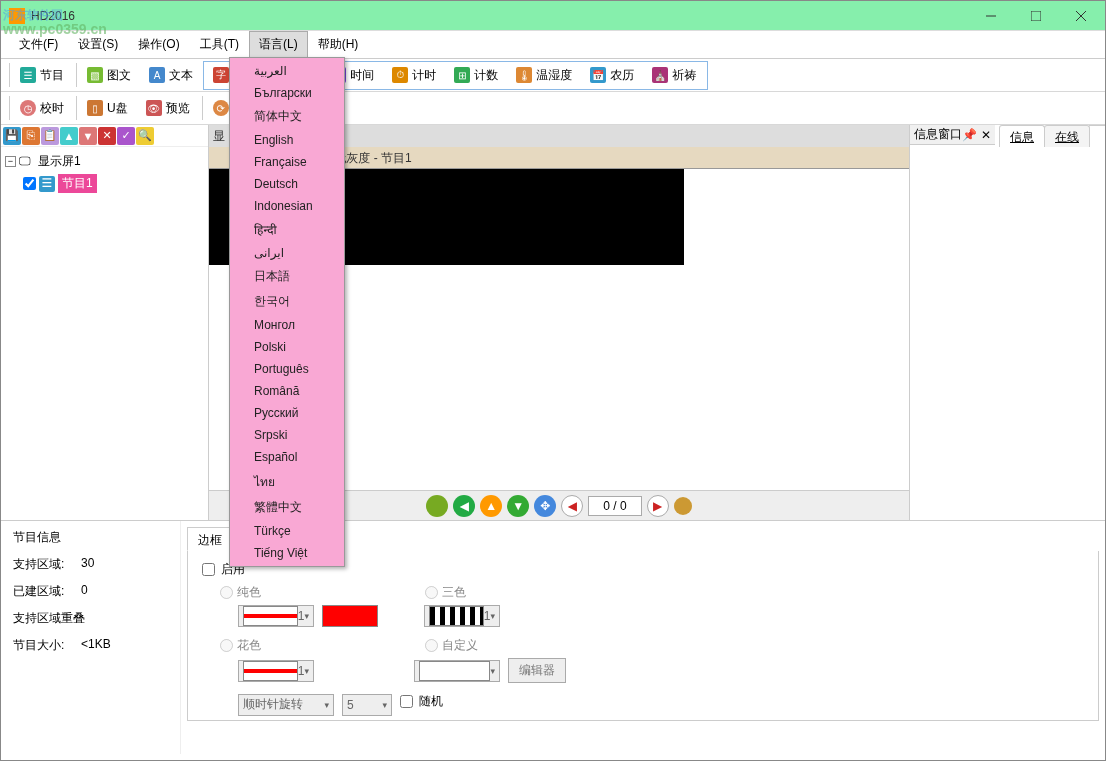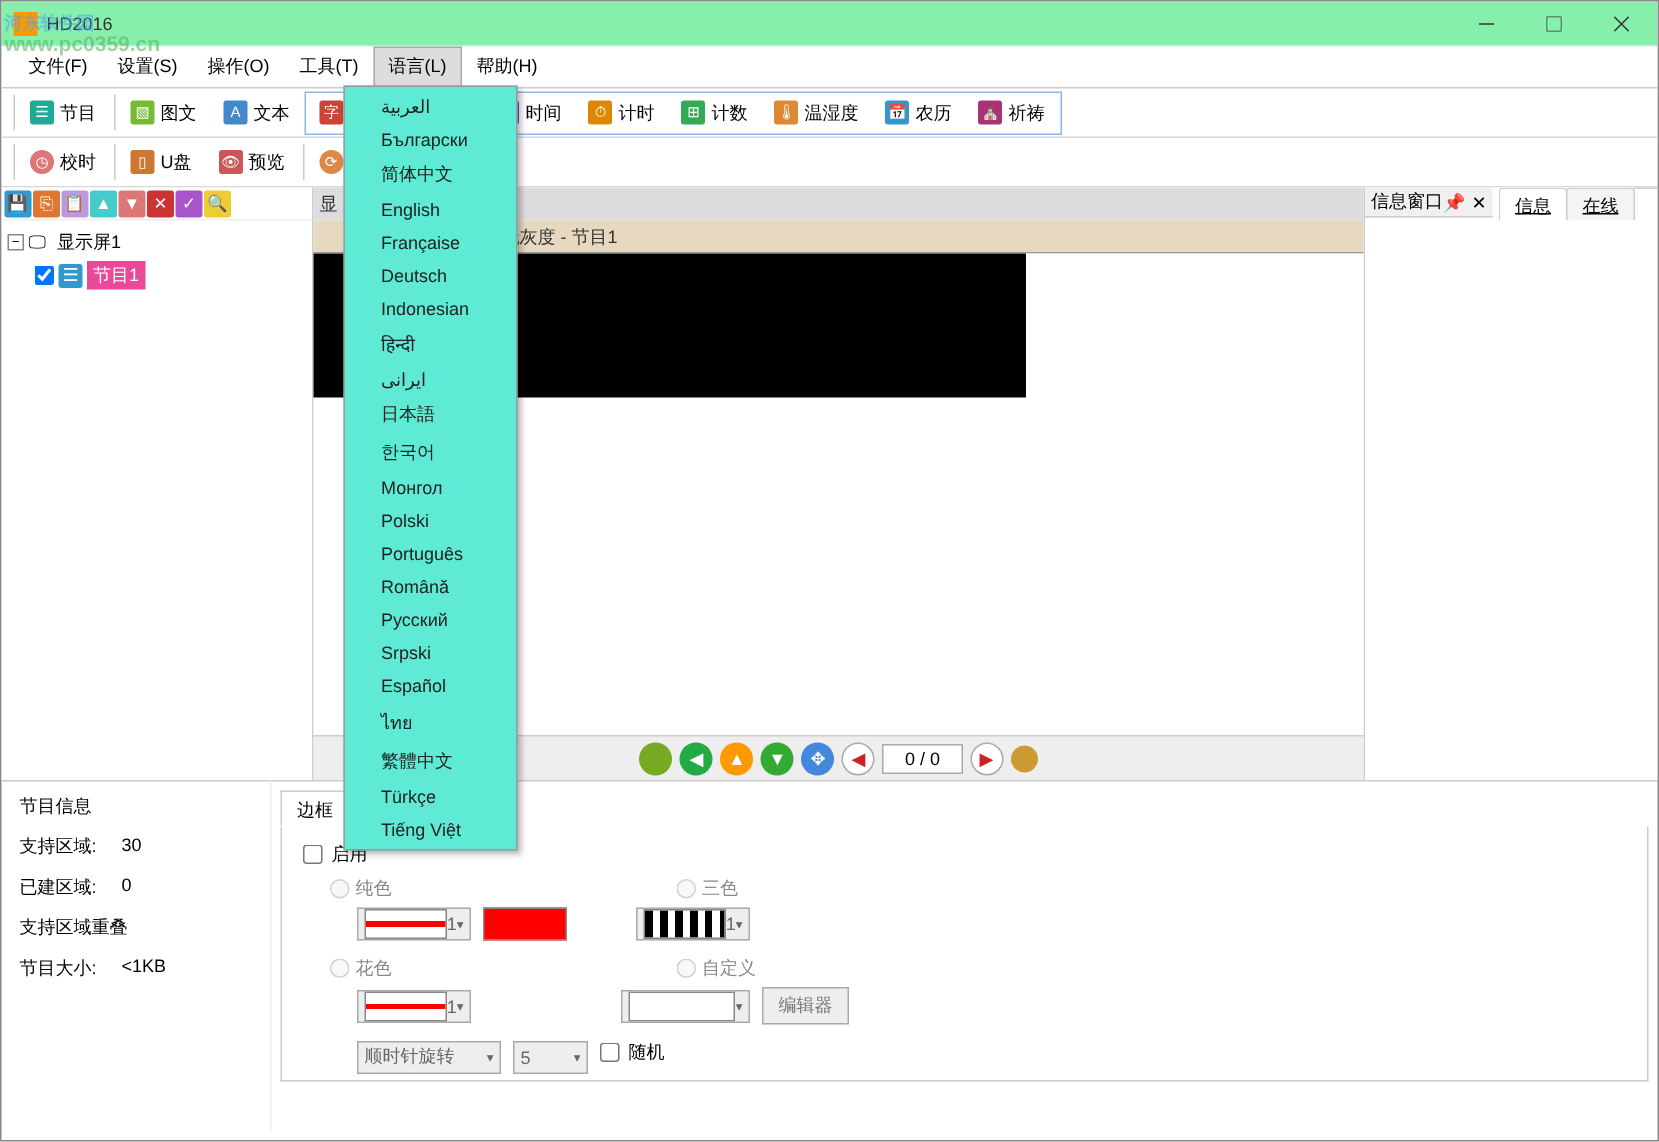"العربية" .langmenu { background: #5eead4 -> #f9a8d4 }
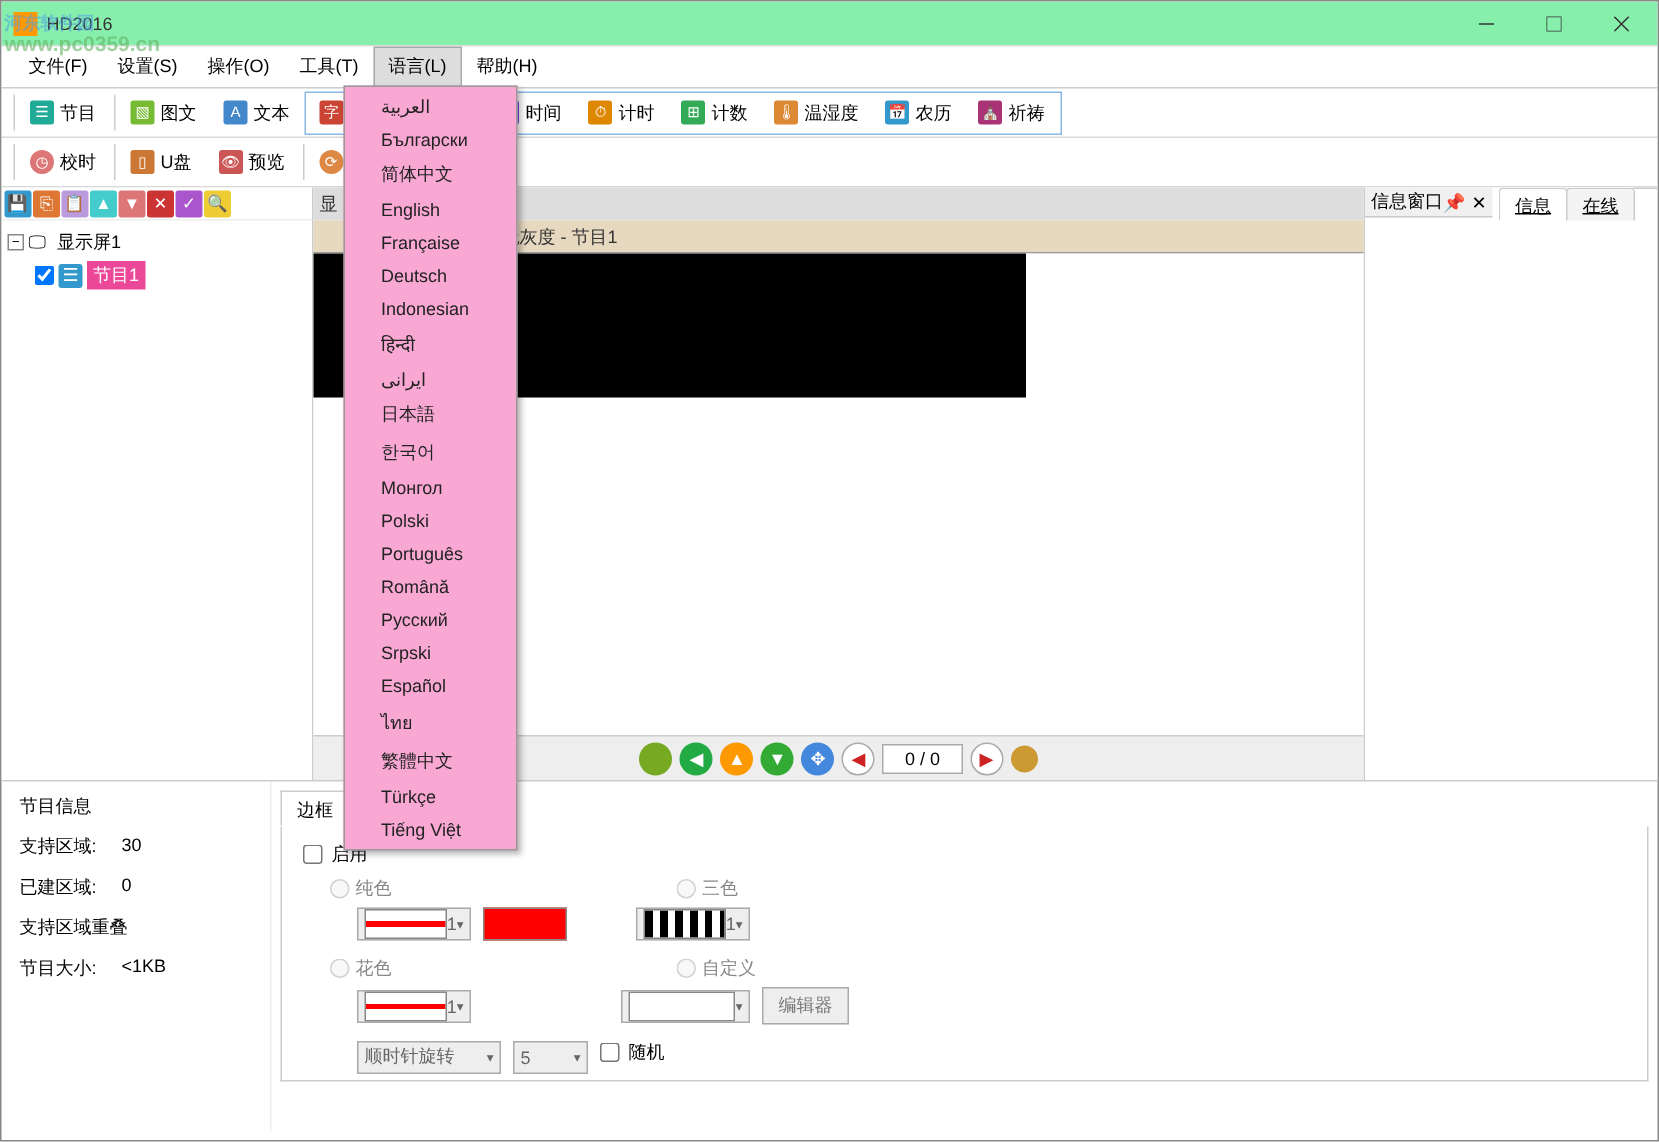"纯色" .radiorow { gap: 50px -> 24px }
